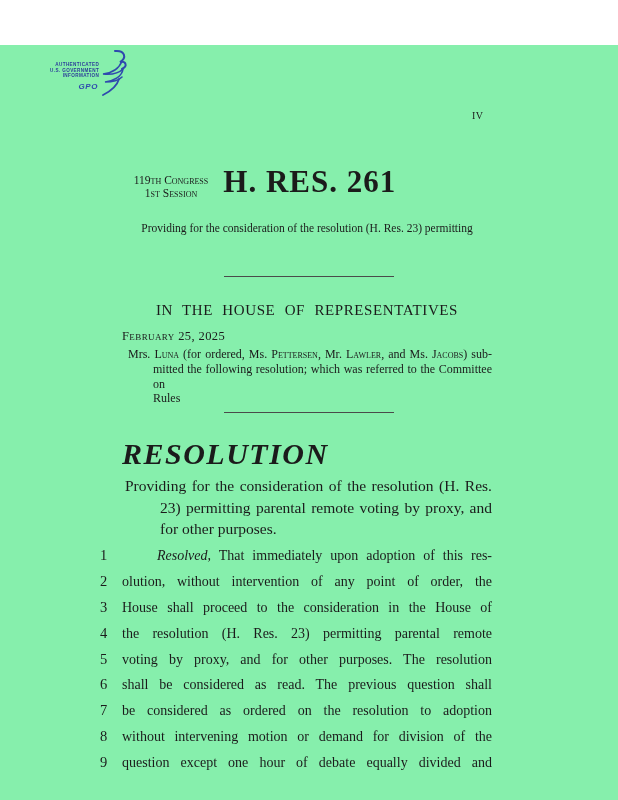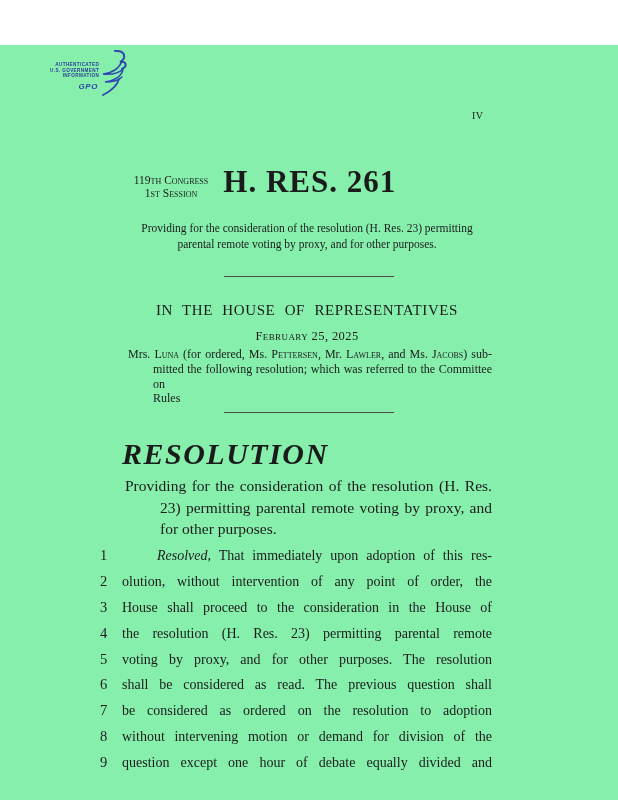"parental remote voting by proxy," div { html: <div>parental remote voting by proxy, and for other purposes.</div> -> none }
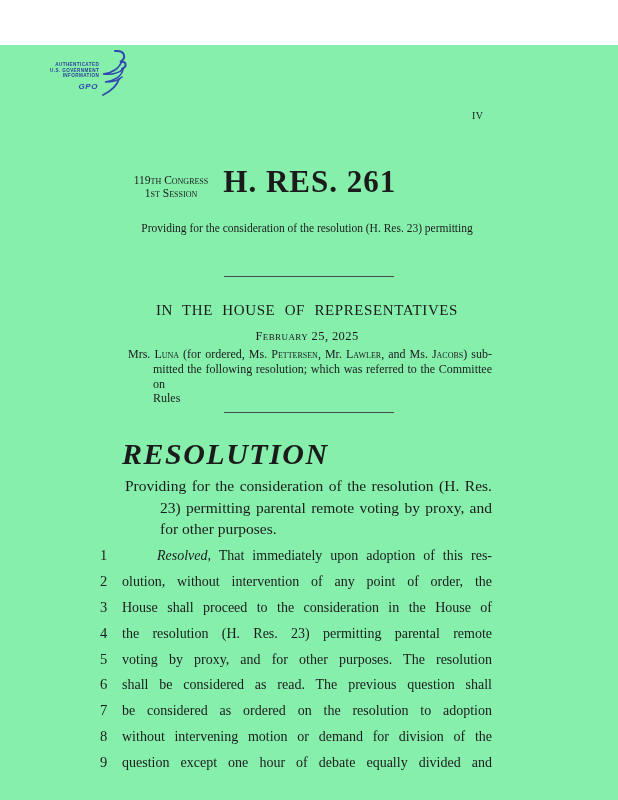"February 25, 2025" .dateline { text-align: center -> none }
